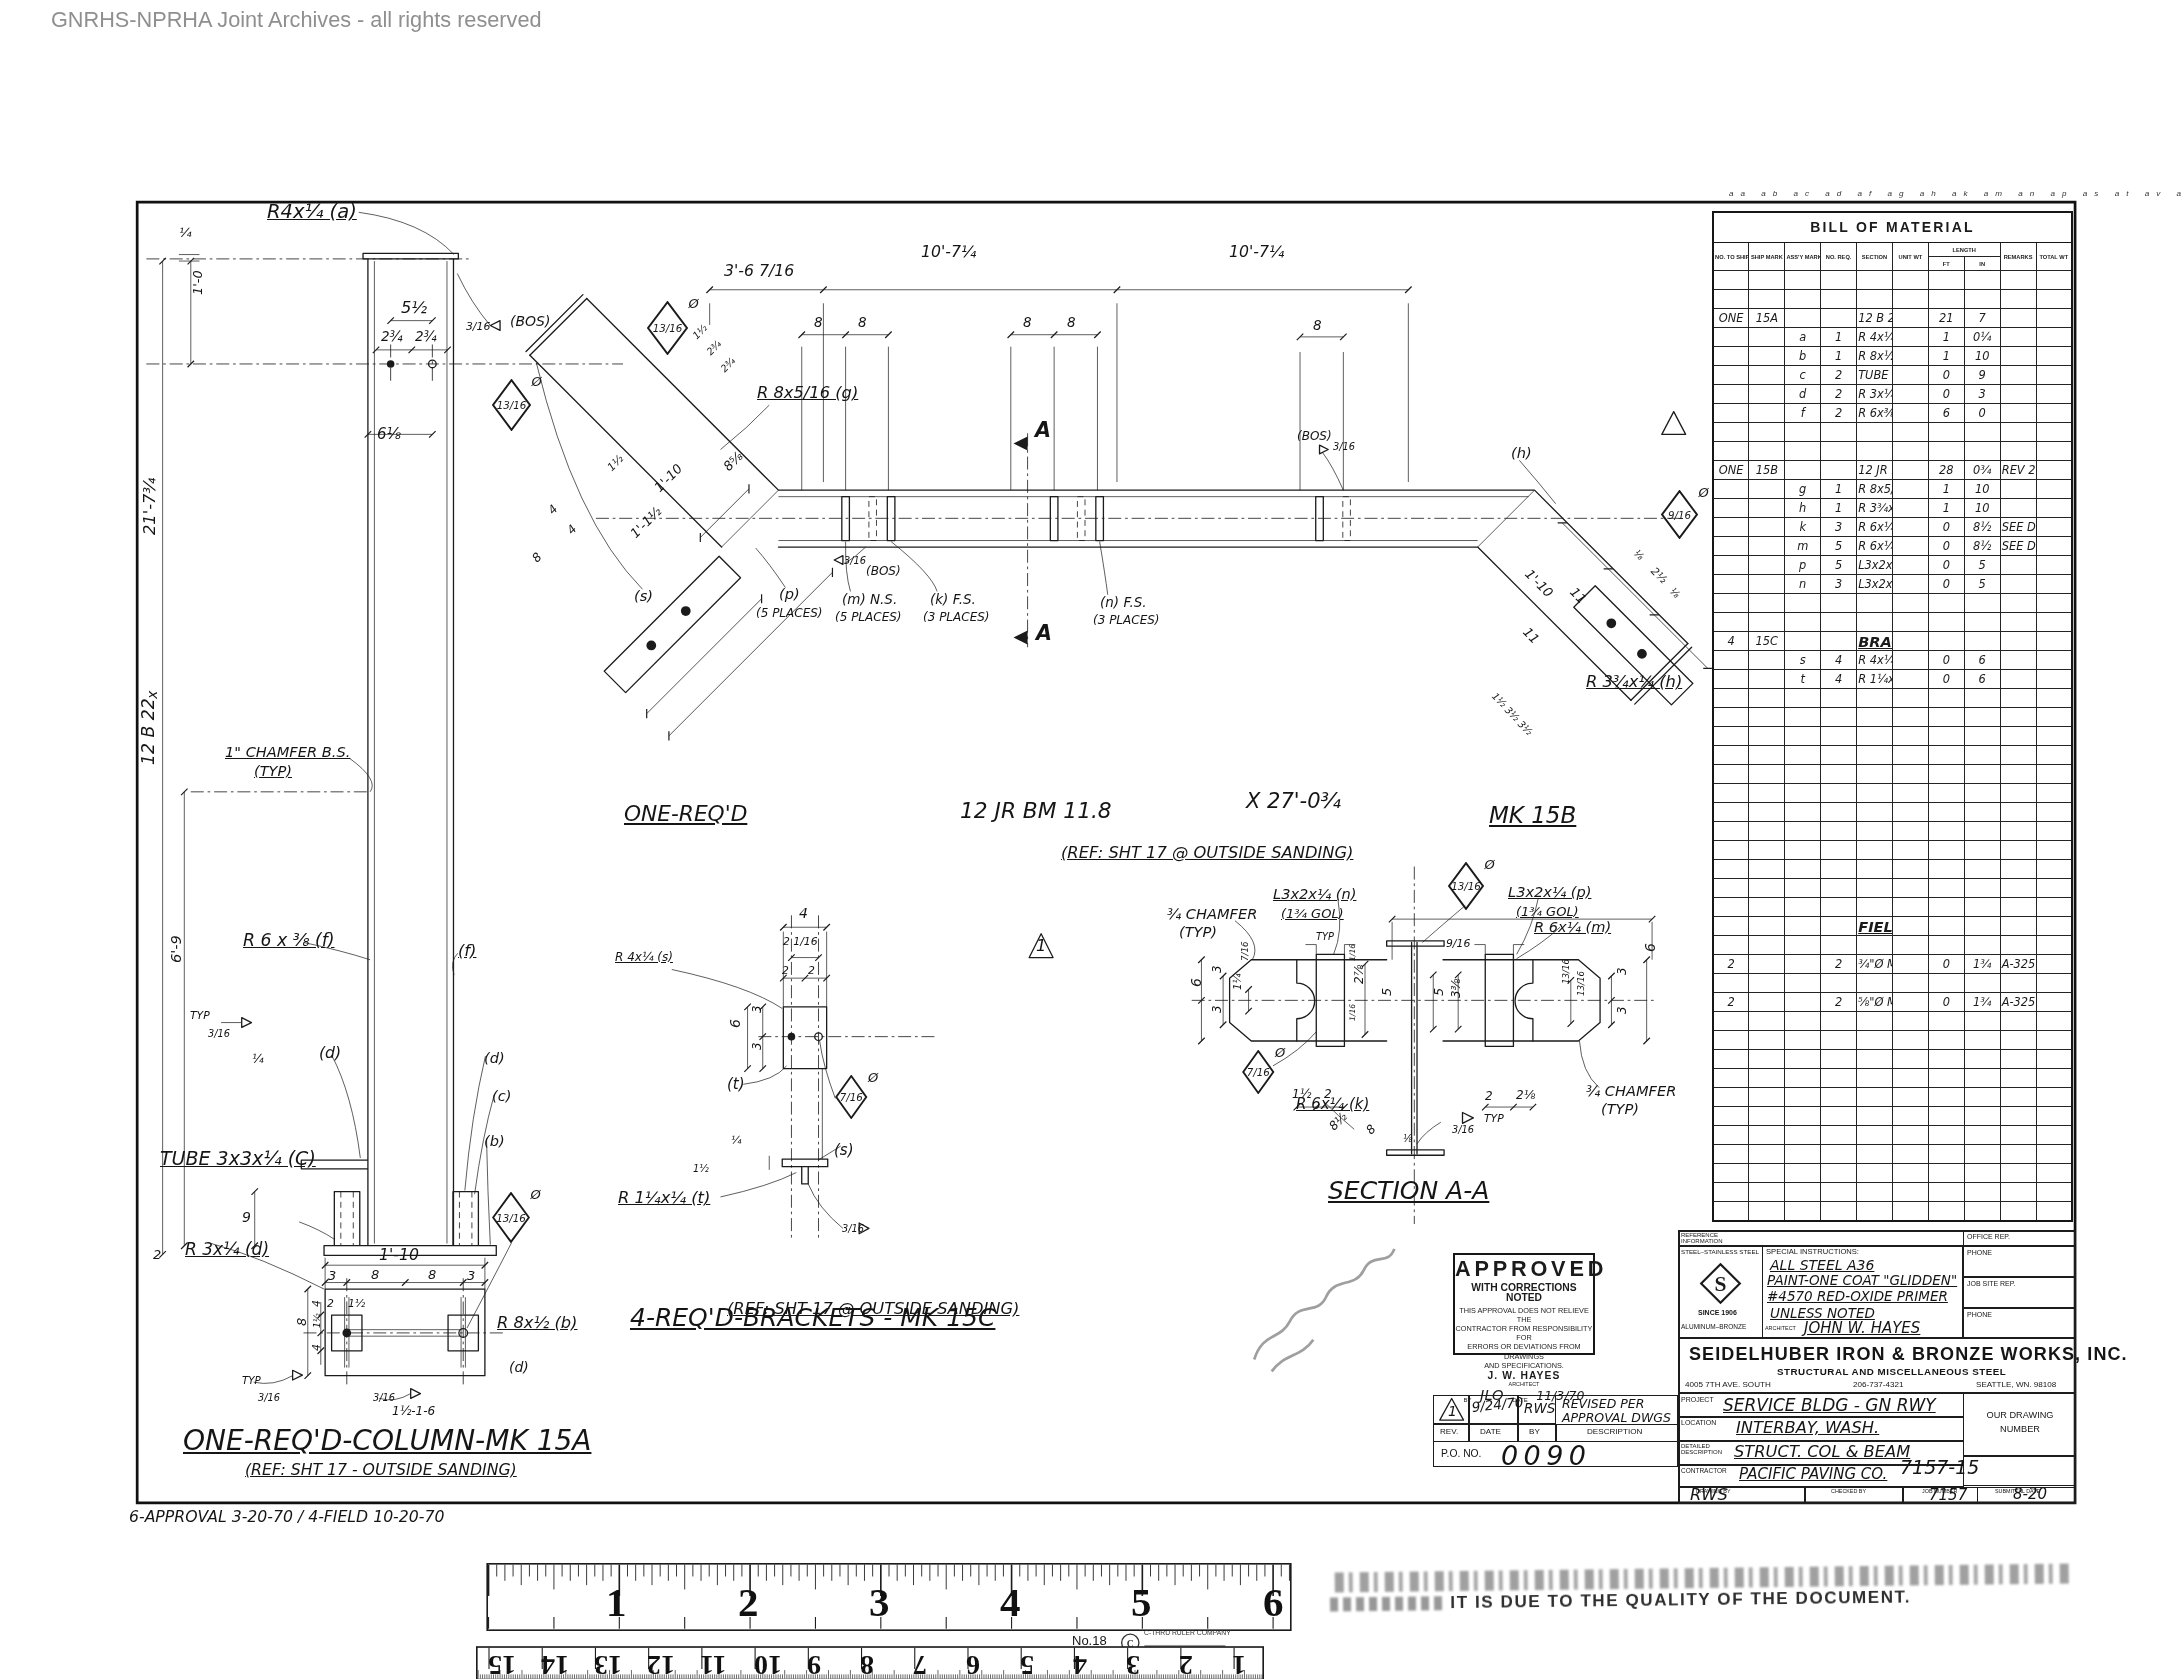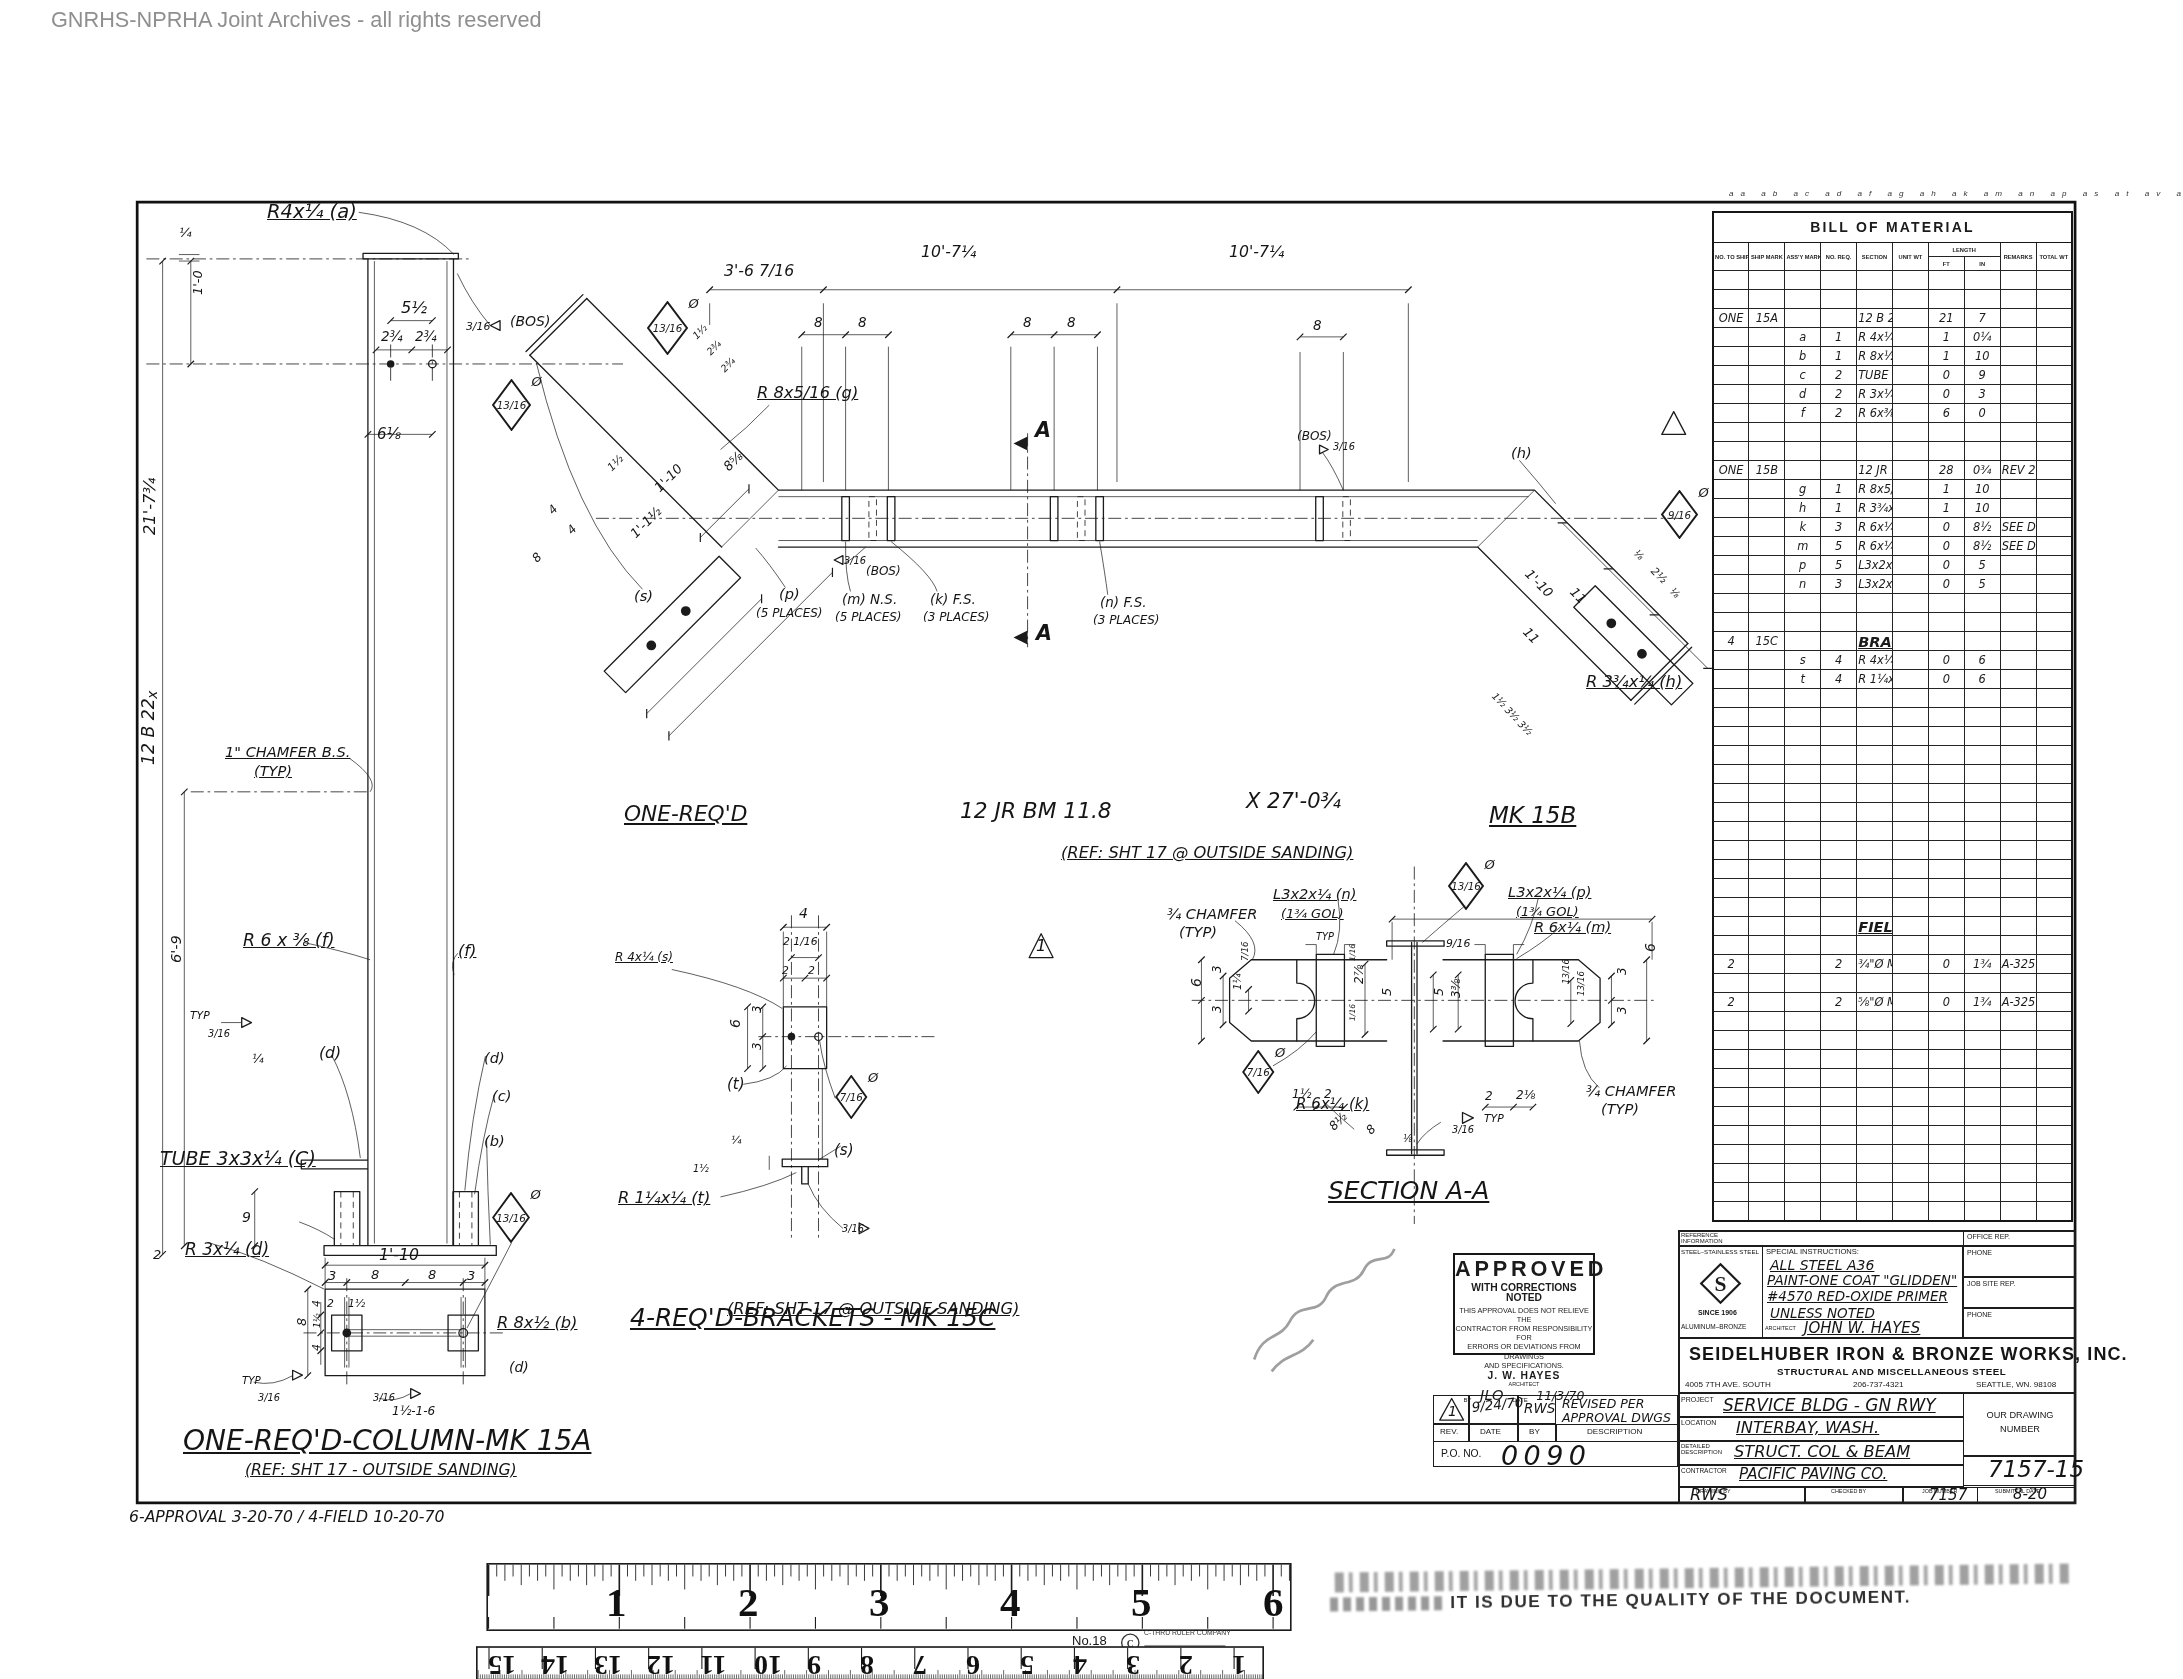"7157-15" div.lbl { font-size: 23px -> 19px; left: 1988px -> 1900px }
